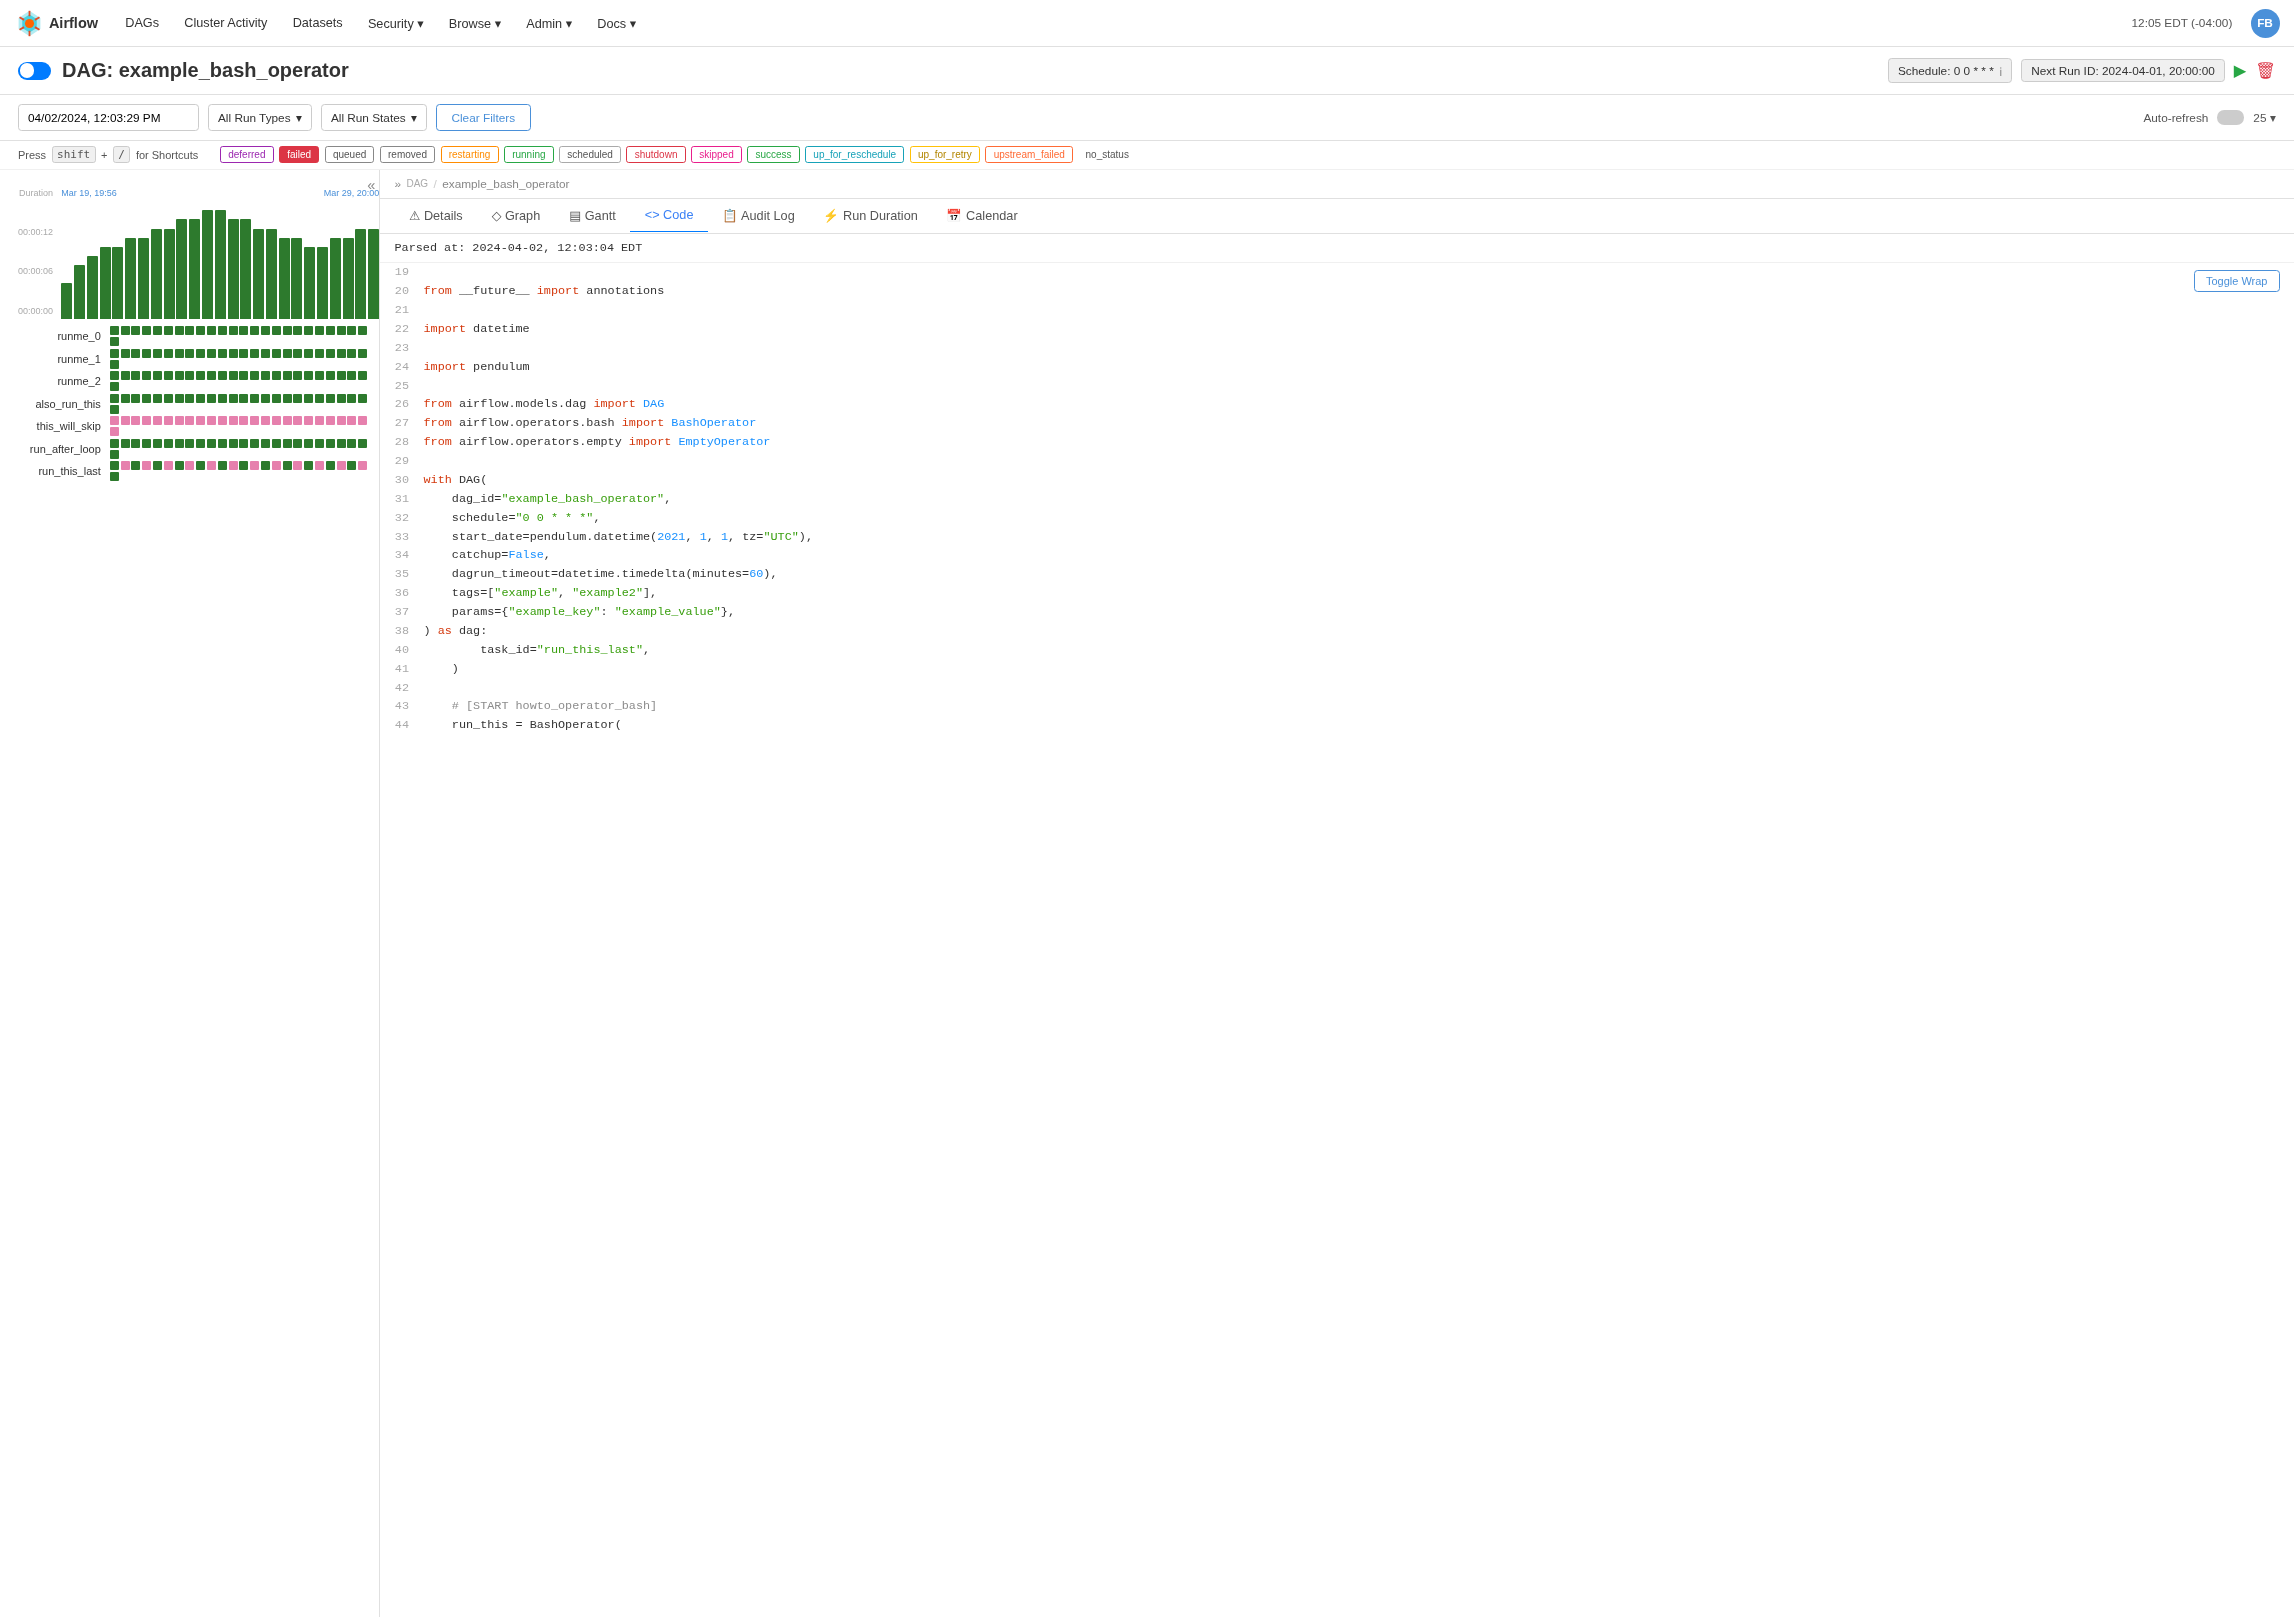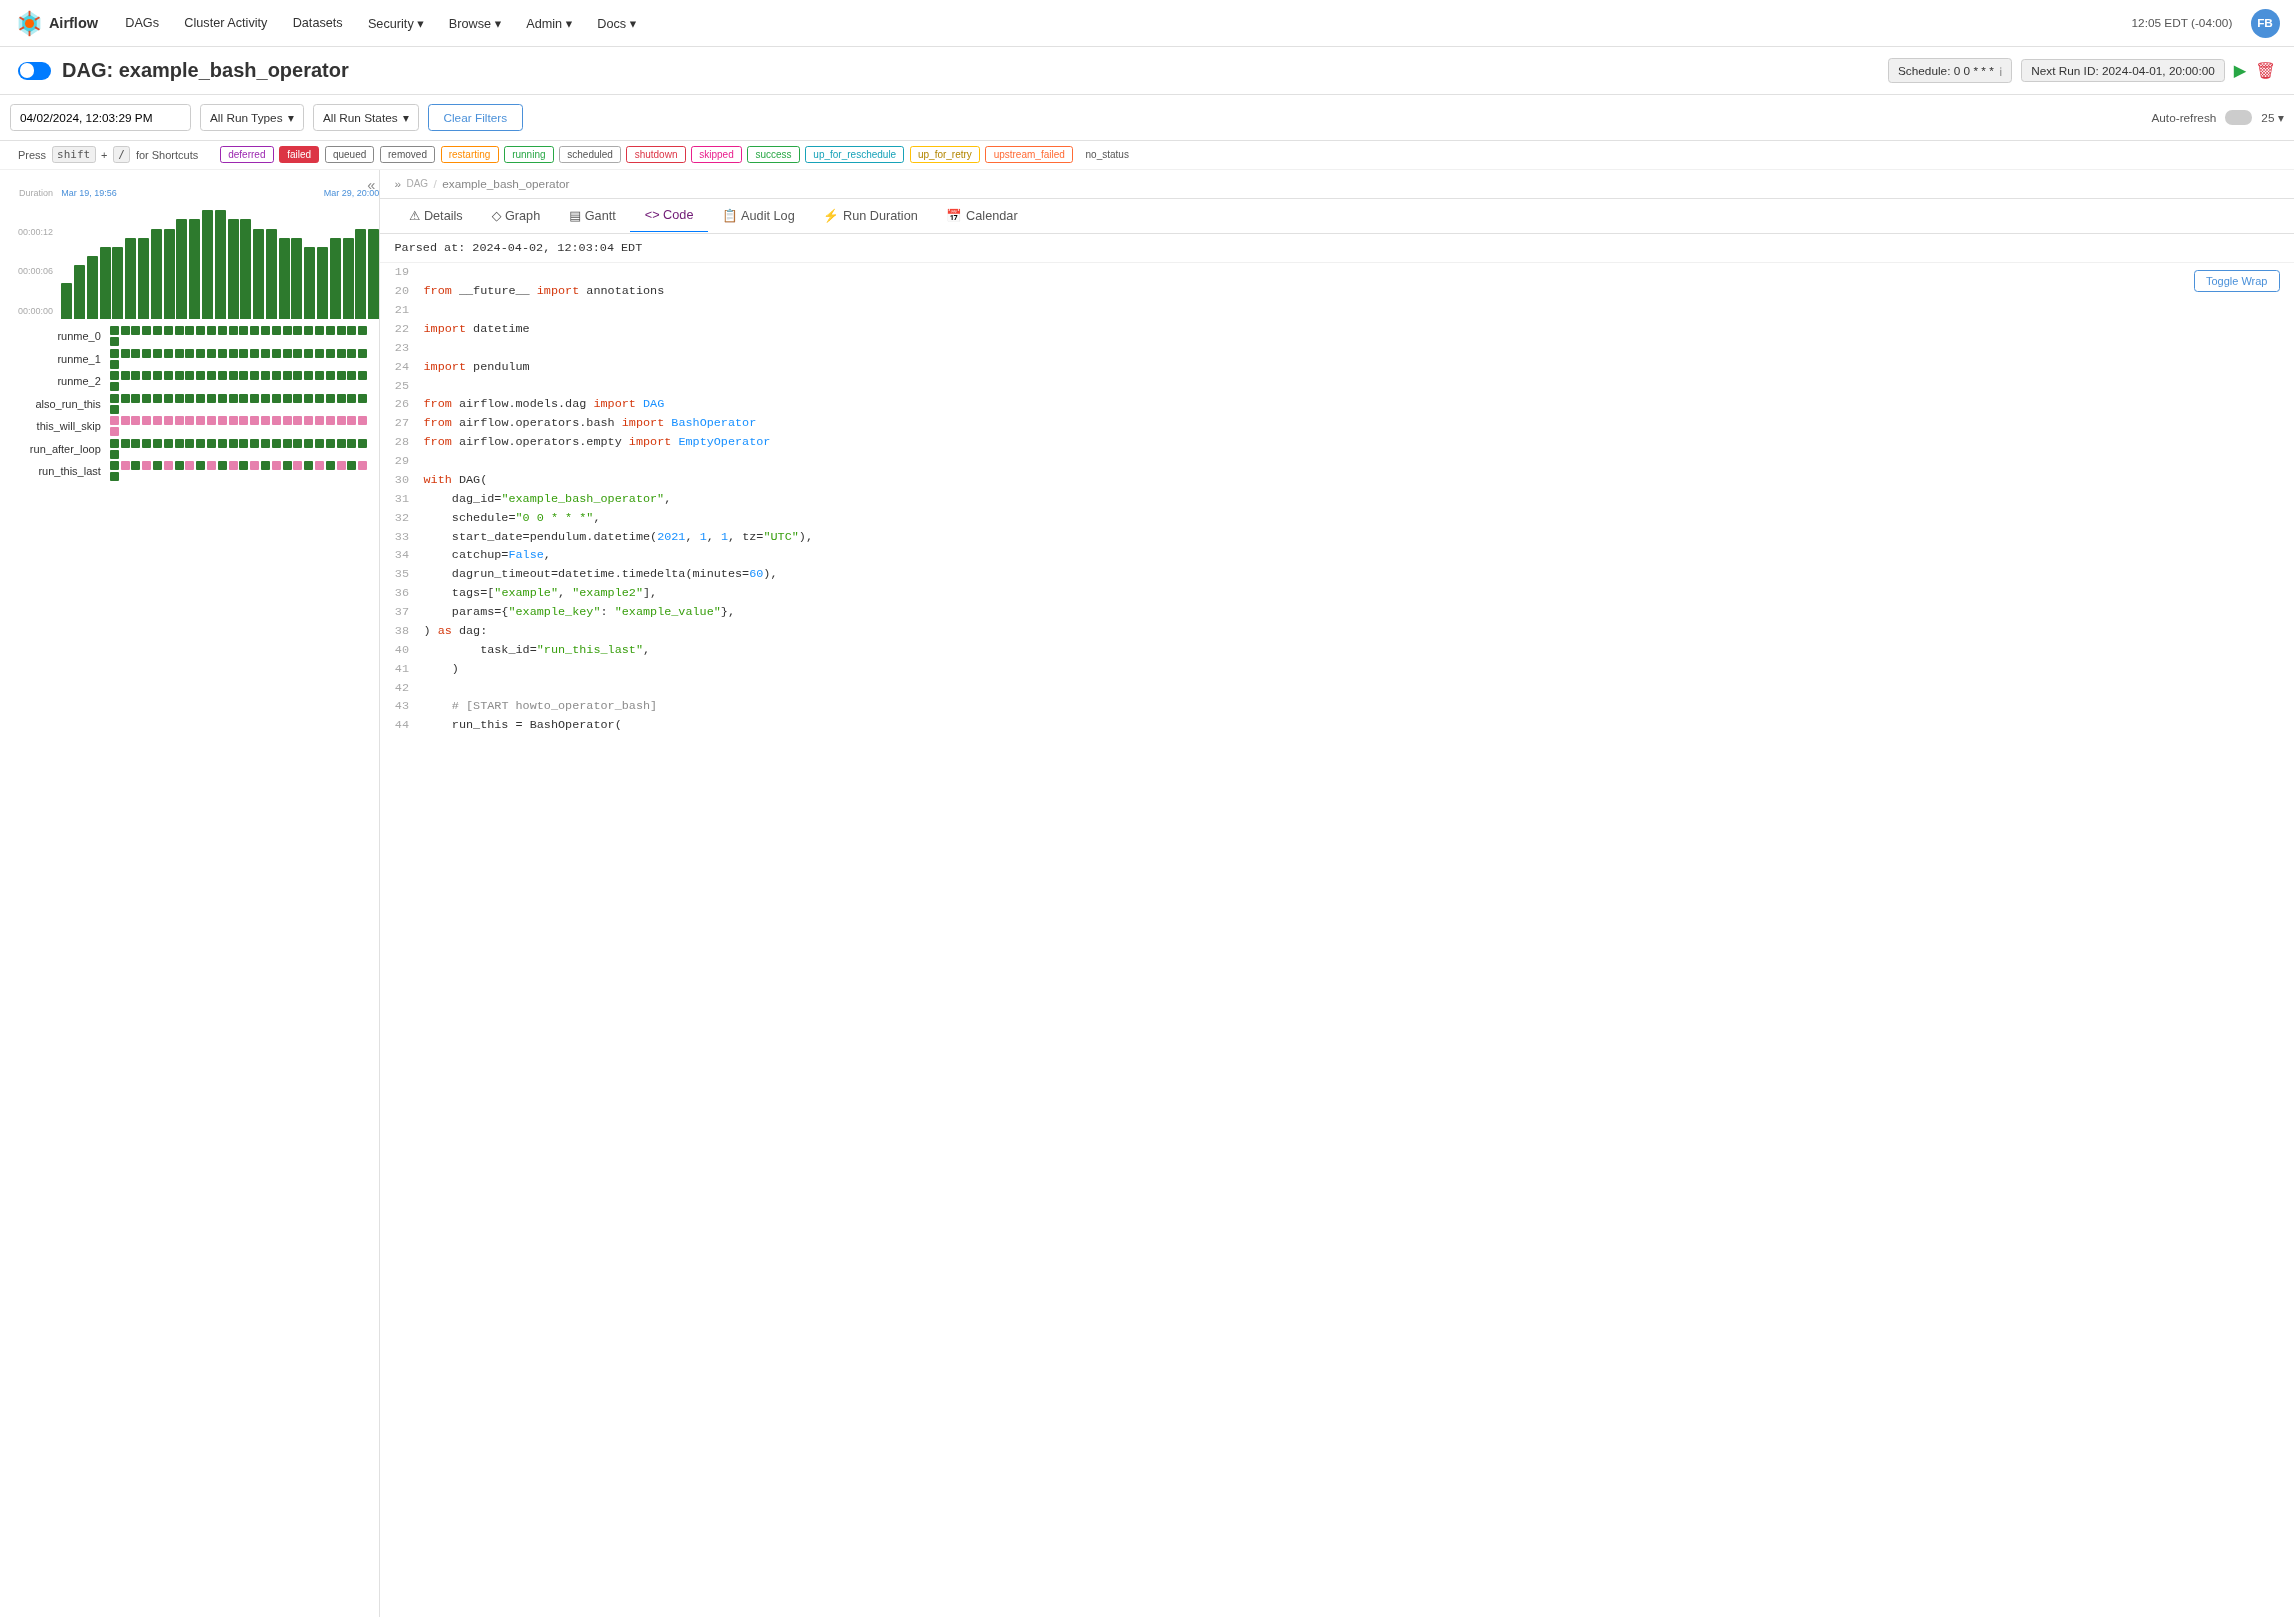"04/02/2024, 12:03:29 PM" .filters-row { padding: 9px 10px -> 9px 18px }
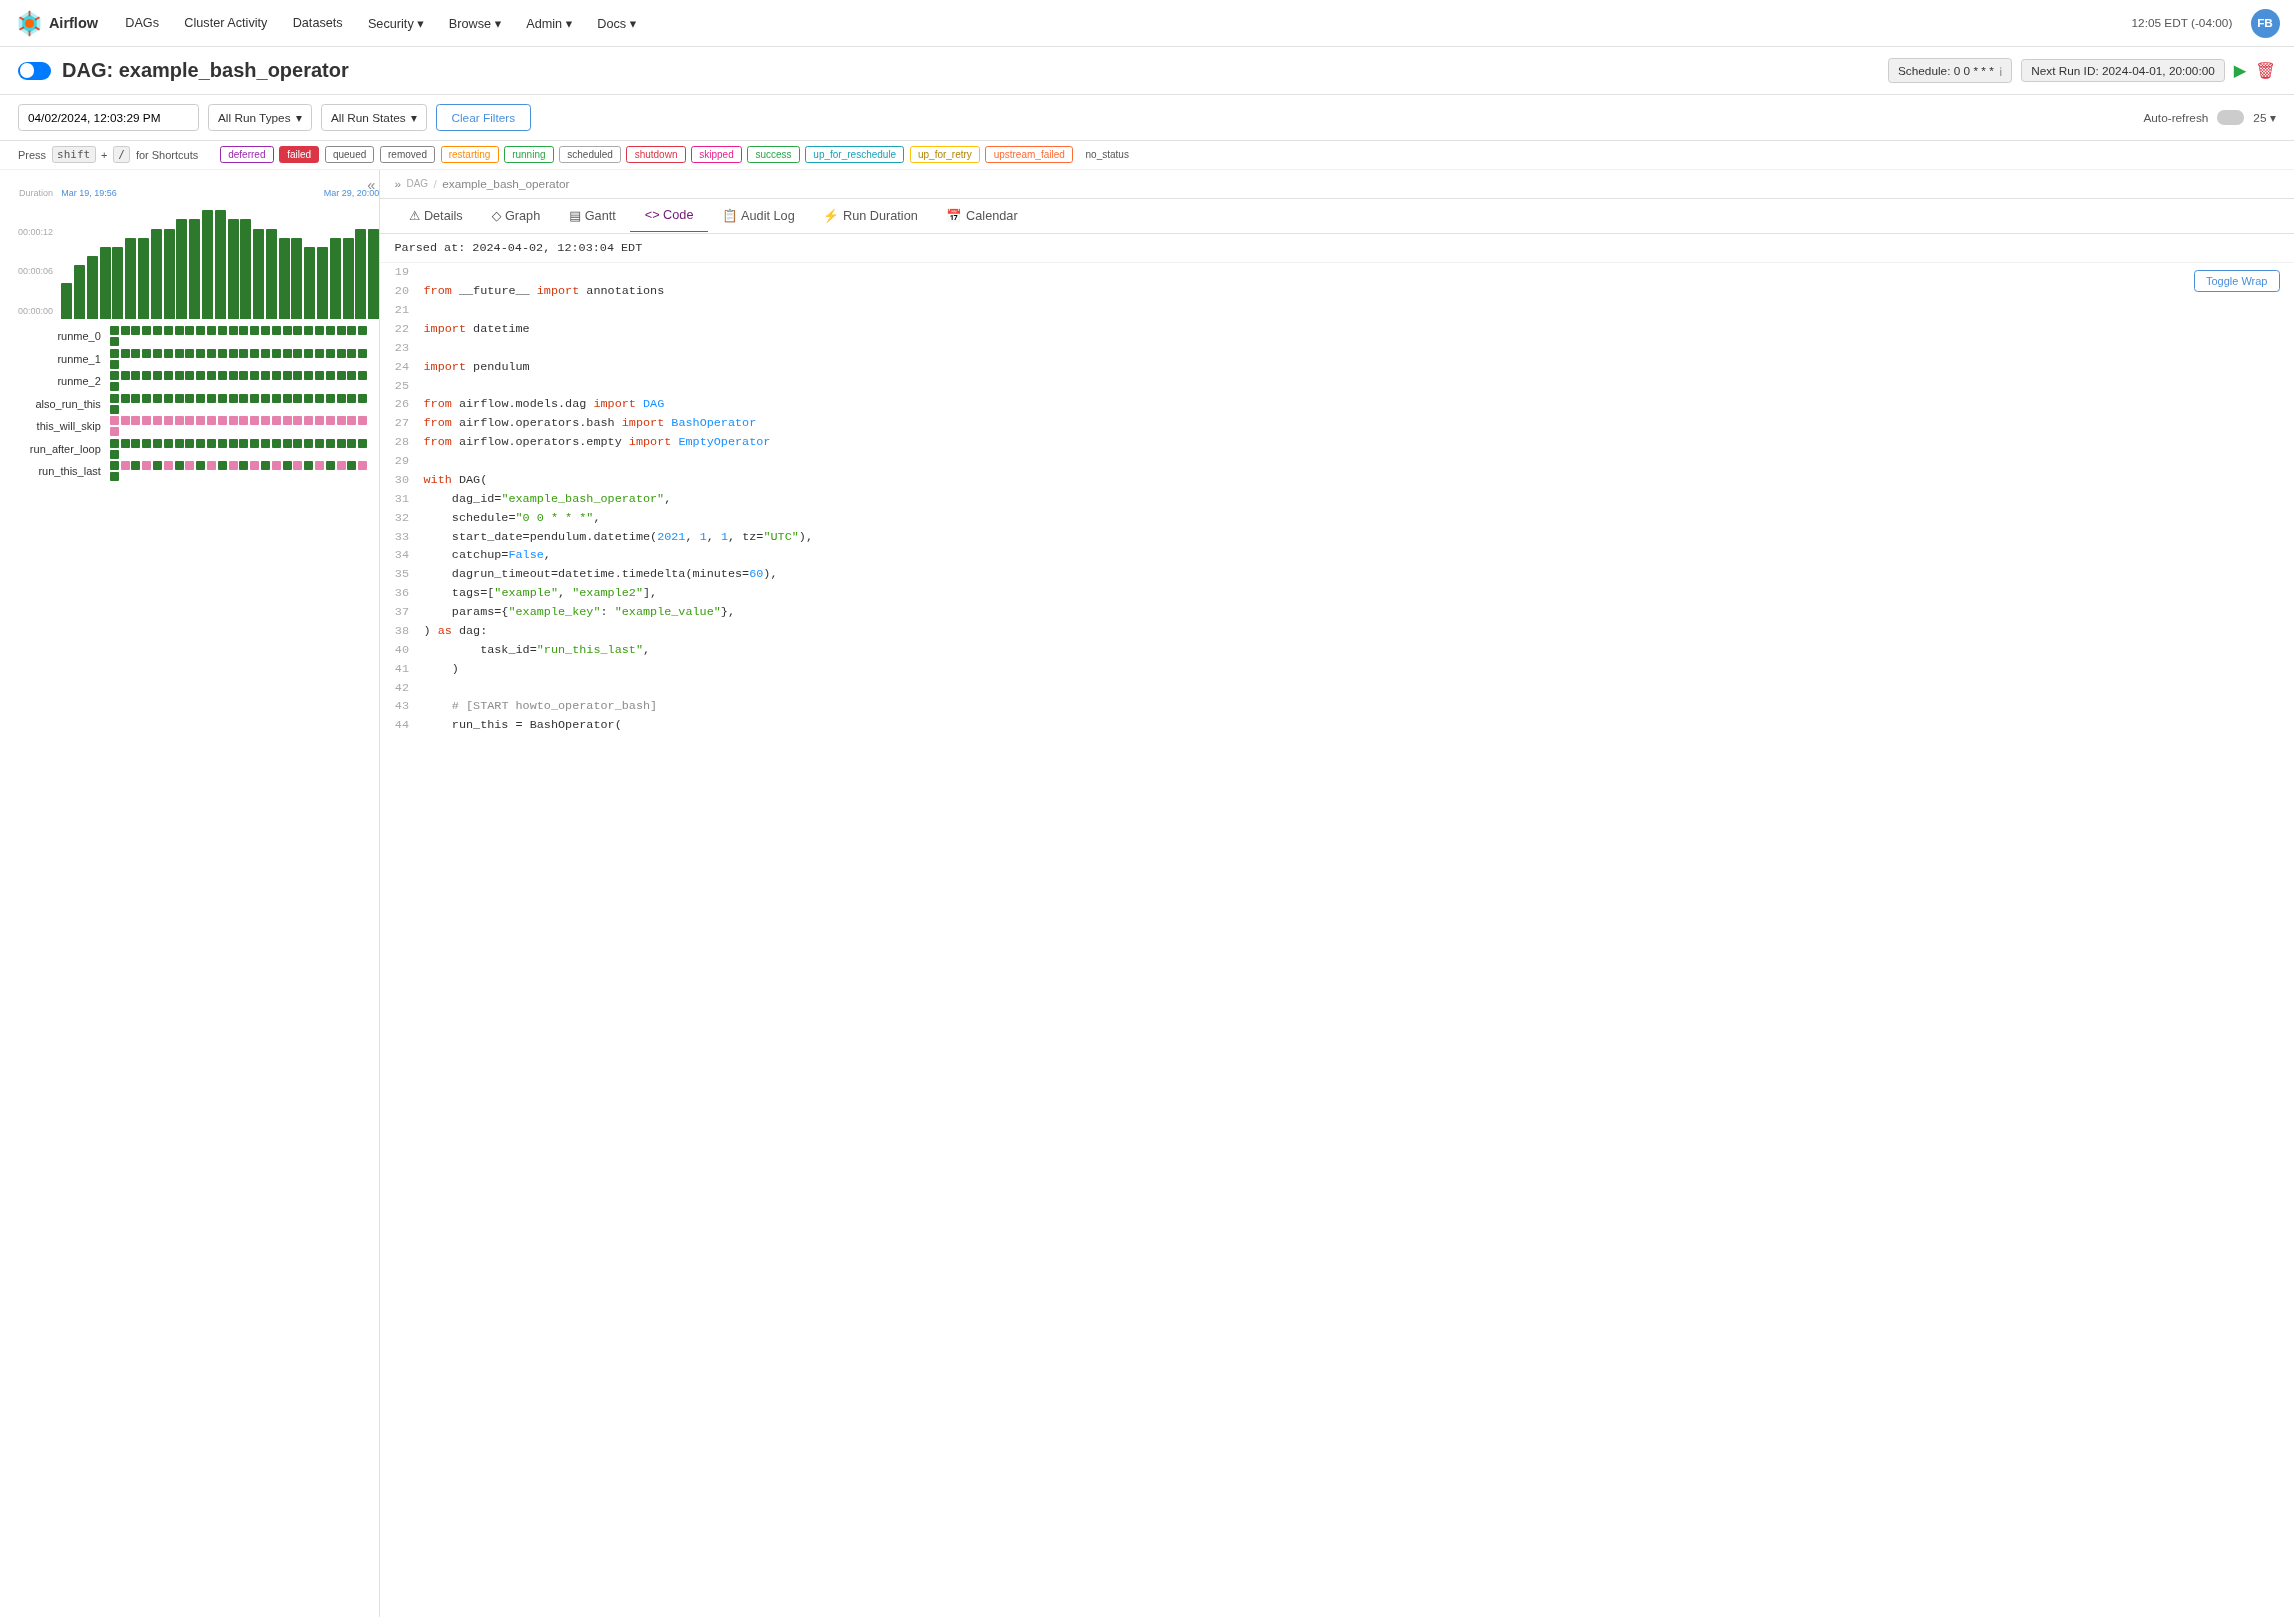"<> Code" .tab.active { color: #701a75 -> #3b82f6 }
